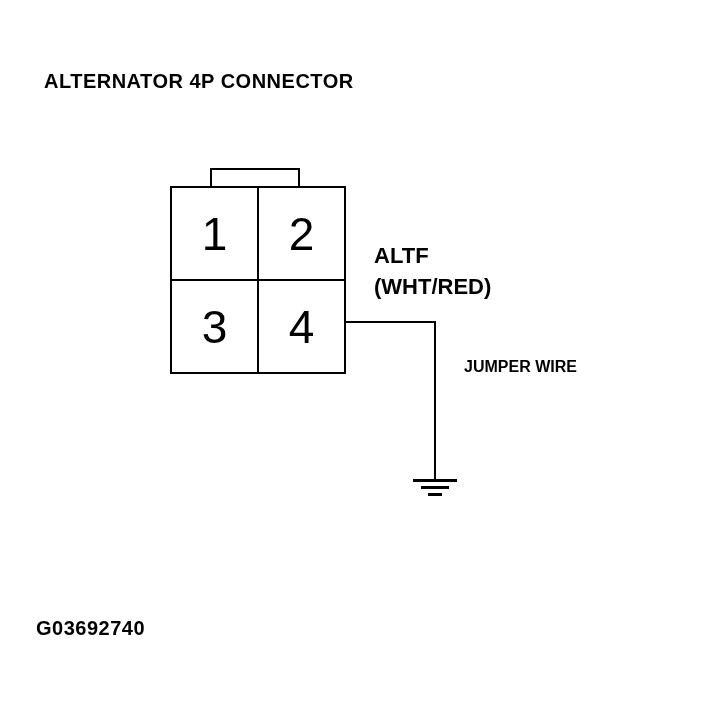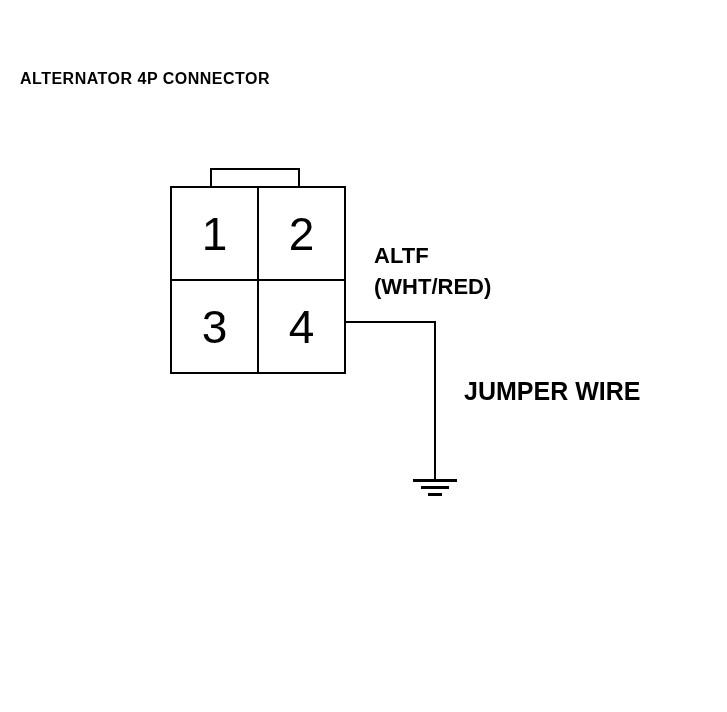"ALTERNATOR 4P CONNECTOR" .title { font-size: 16px -> 20px; left: 20px -> 44px }
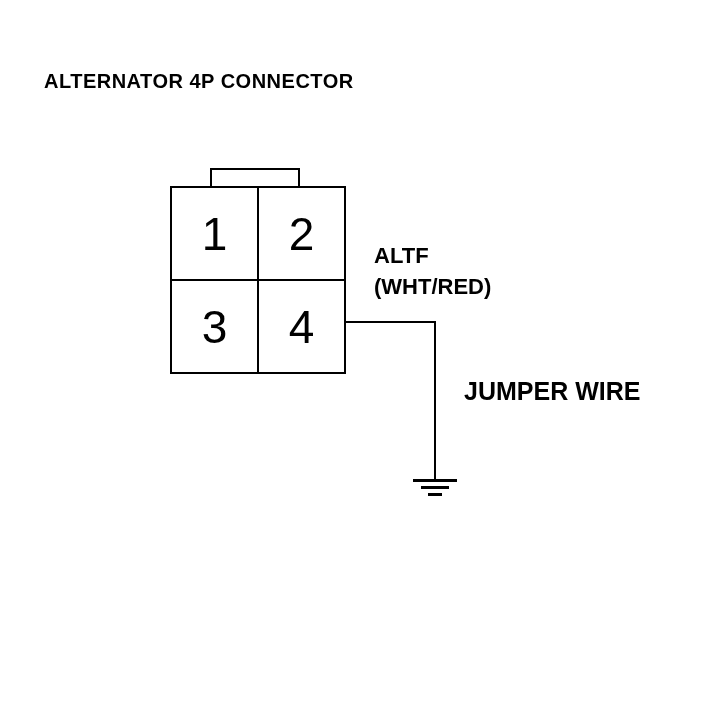"JUMPER WIRE" .jumper-label { font-size: 25px -> 16px; top: 377px -> 358px }
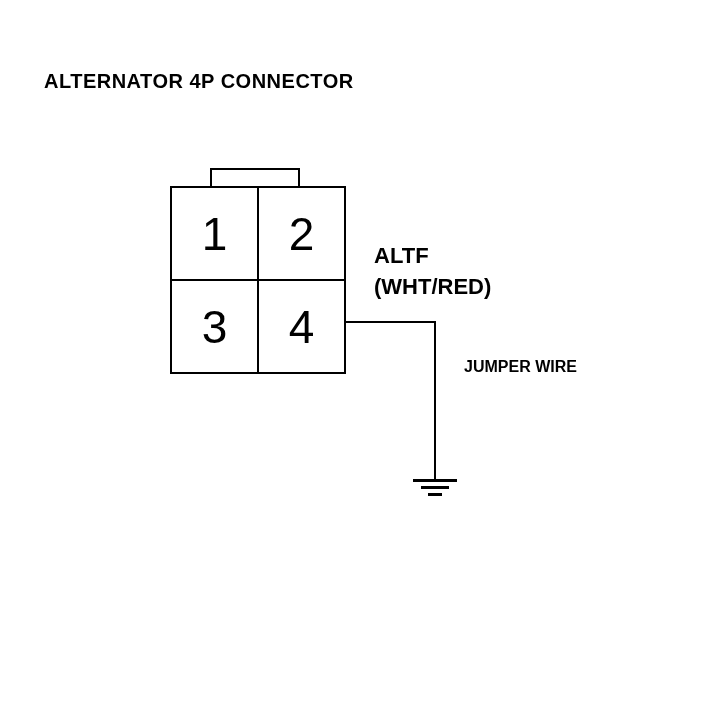"G03692740" div.figure-id { html: none -> <div>G03692740</div> }
